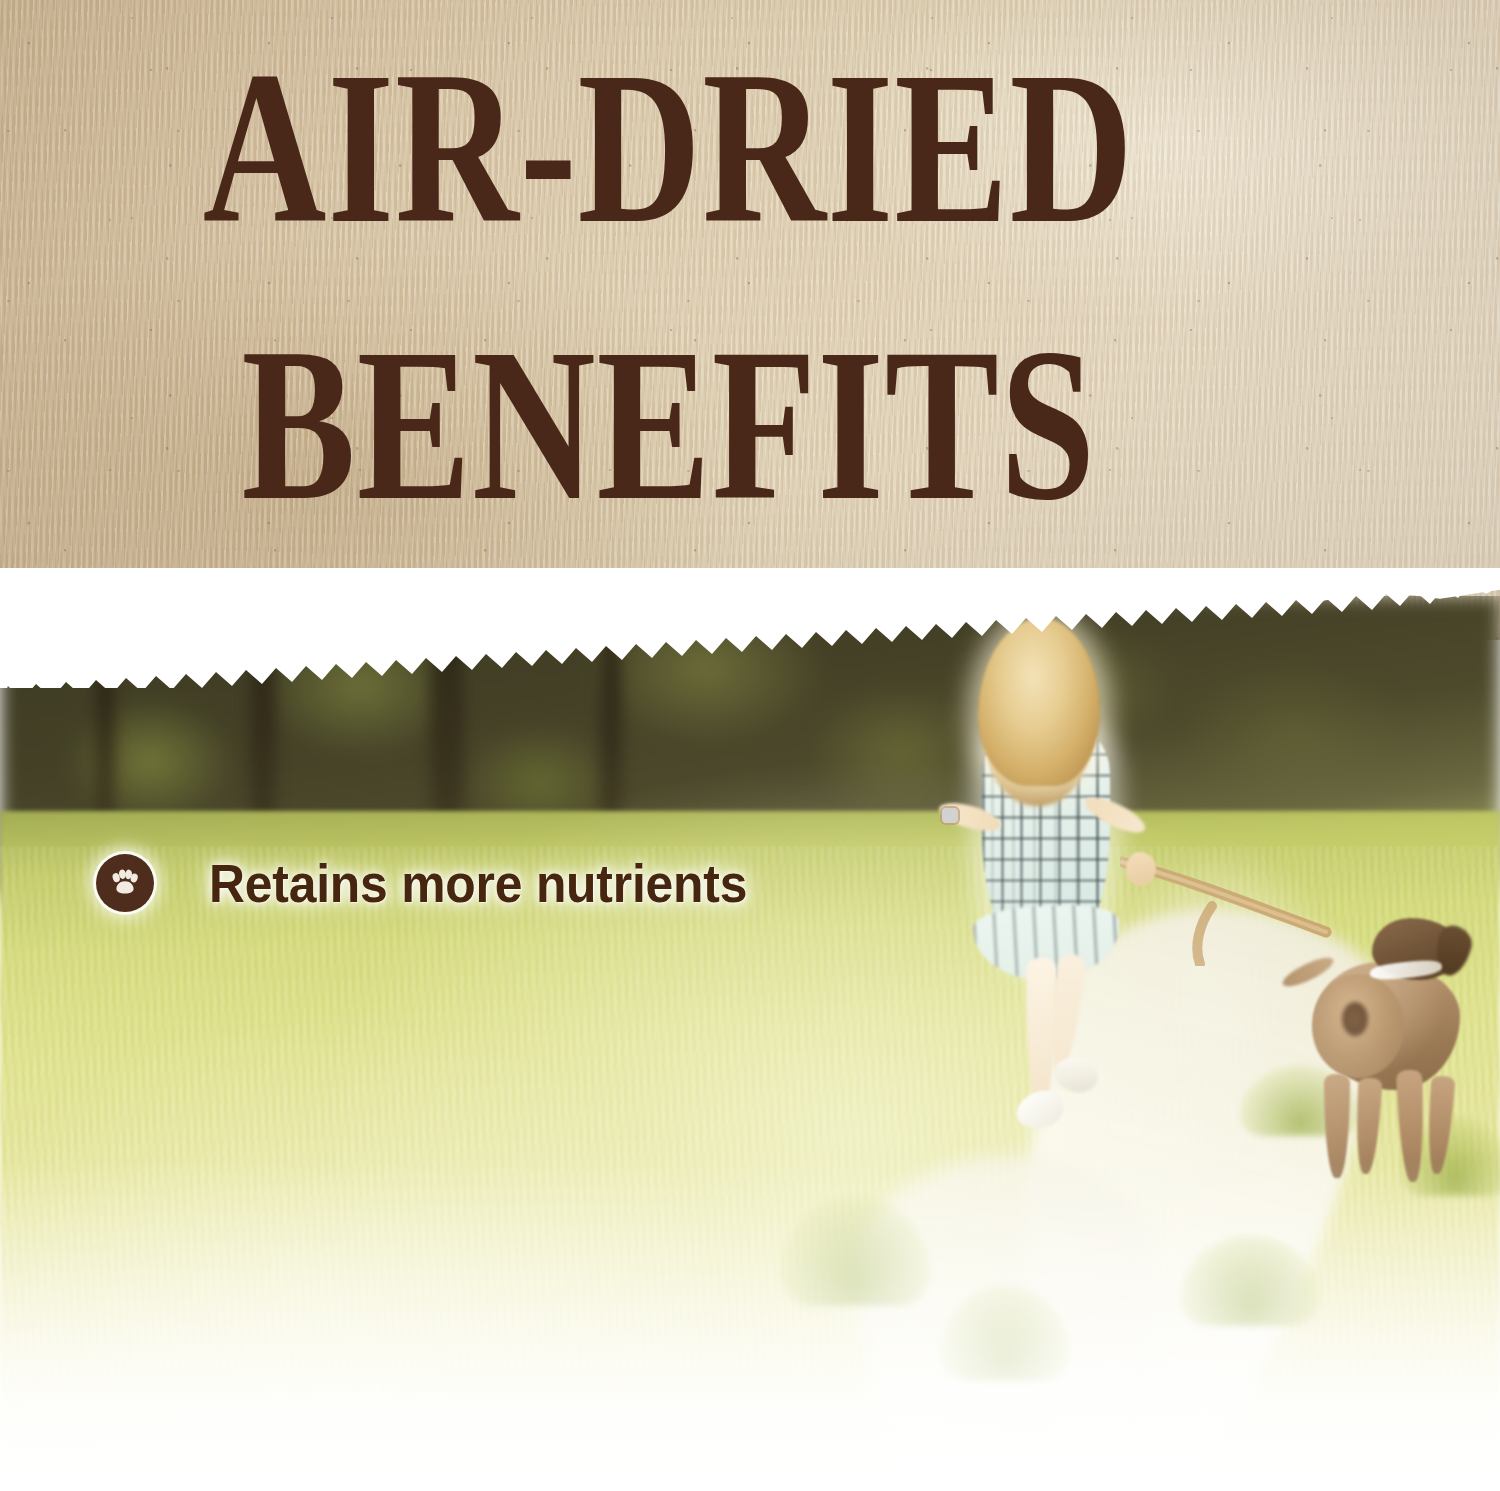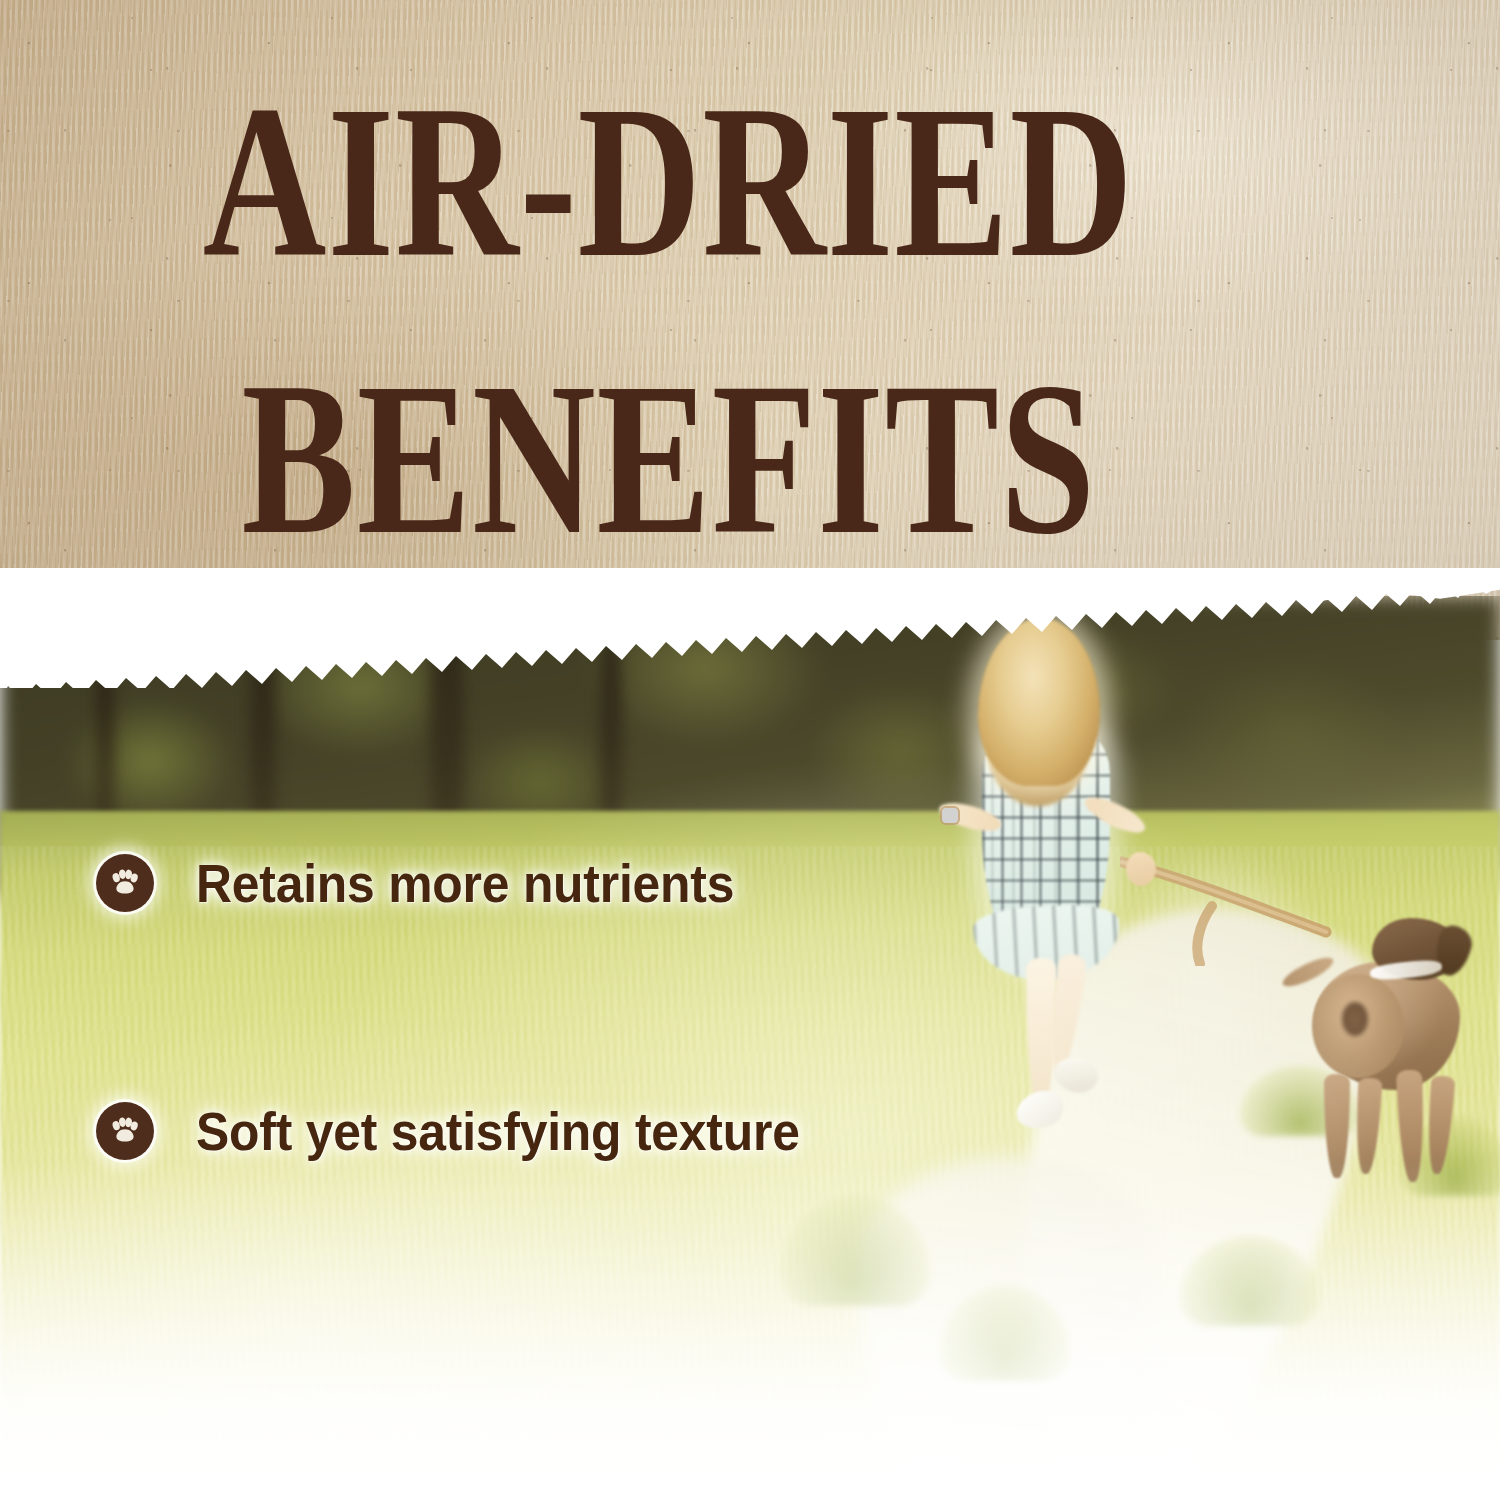"AIR-DRIED" .title-block { padding-top: 104px -> 70px }
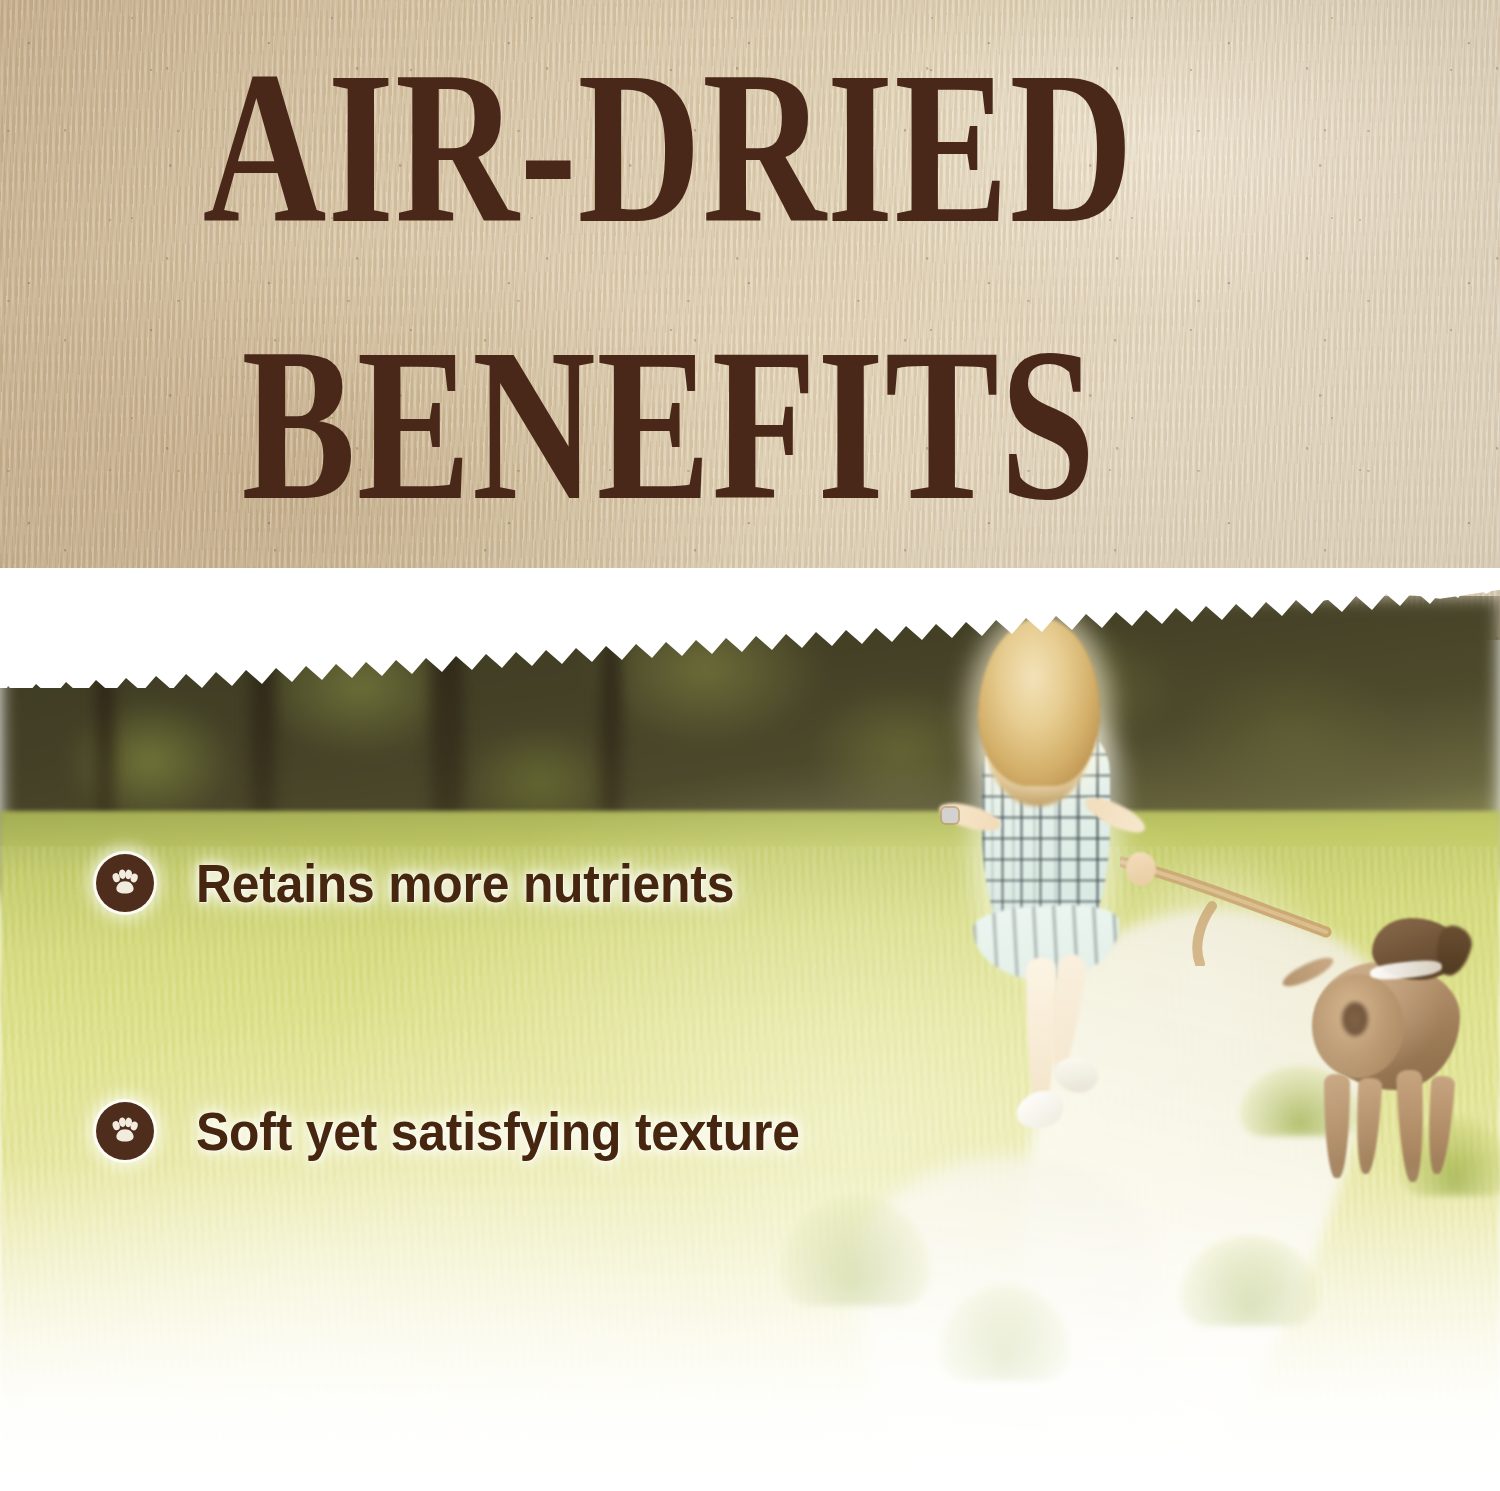"Retains more nutrients" .bullet { gap: 42px -> 55px }
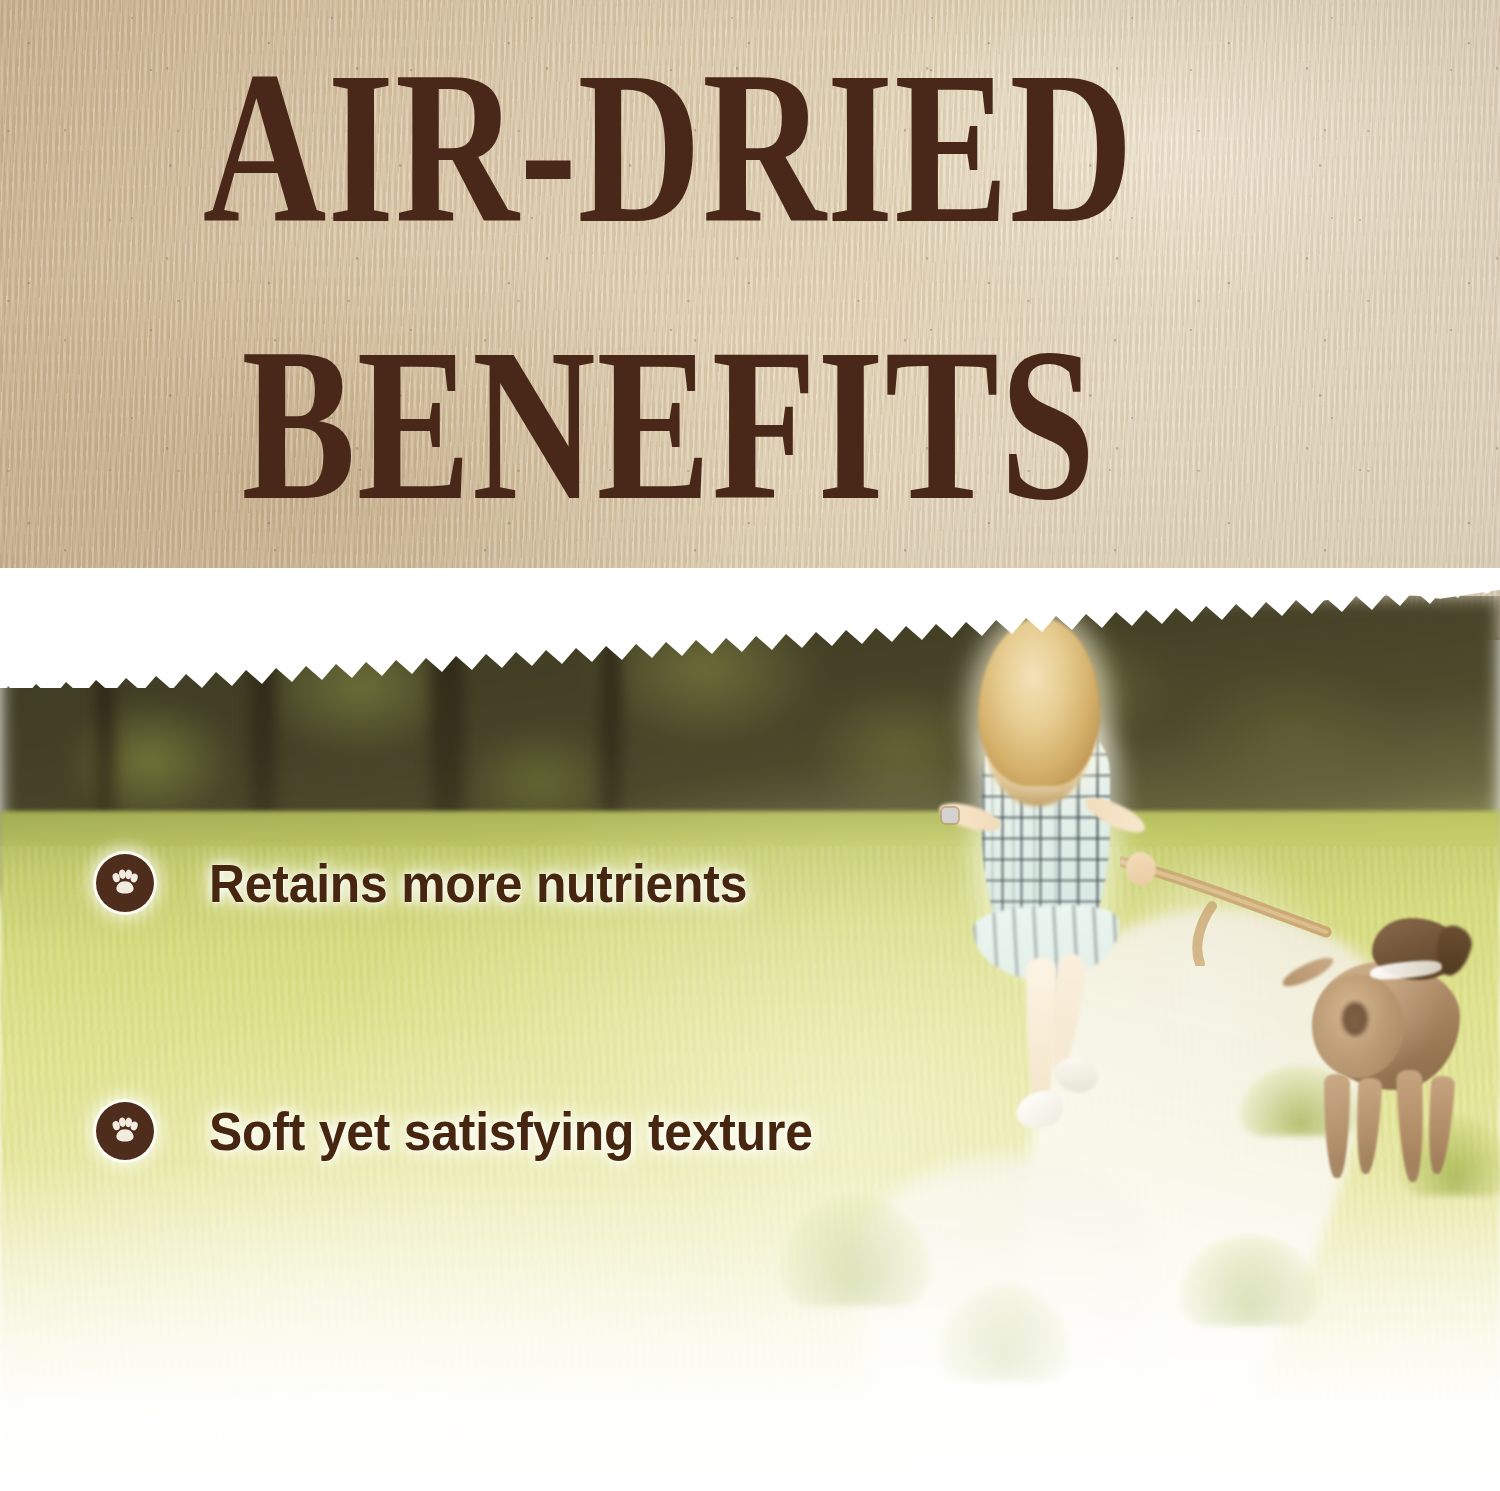"Soft yet satisfying texture" div.bullet { html: <div> <span> <svg> <ellipse></ellipse> <ellipse></ellipse> <ellipse></ellipse> <ellipse></ellipse> <path></path> </svg> </span> <span>Soft yet satisfying texture</span> </div> -> none }
